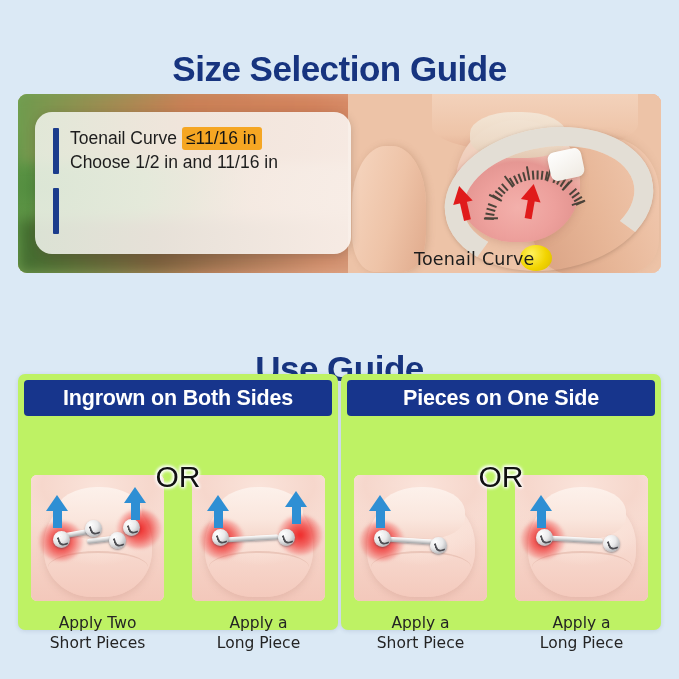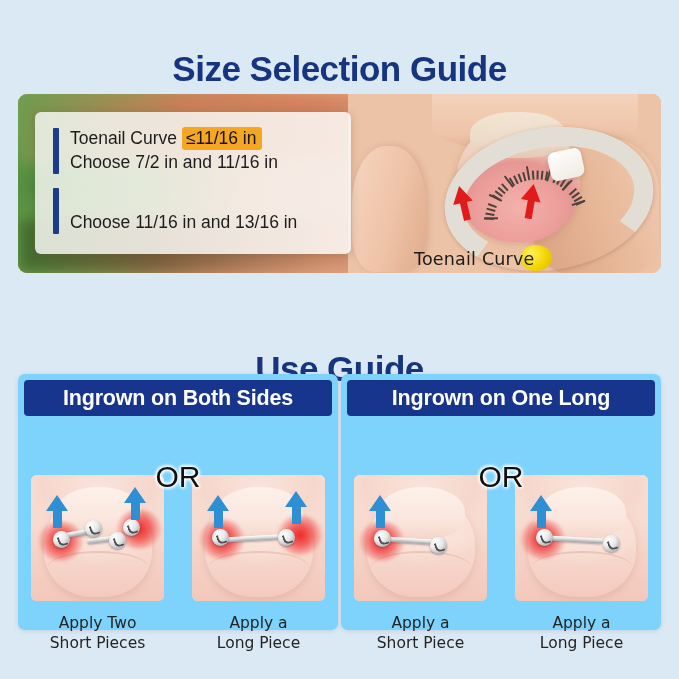"Toenail Curve ≤11/16 in" #size-info-card { border-radius: 6px -> 17px }
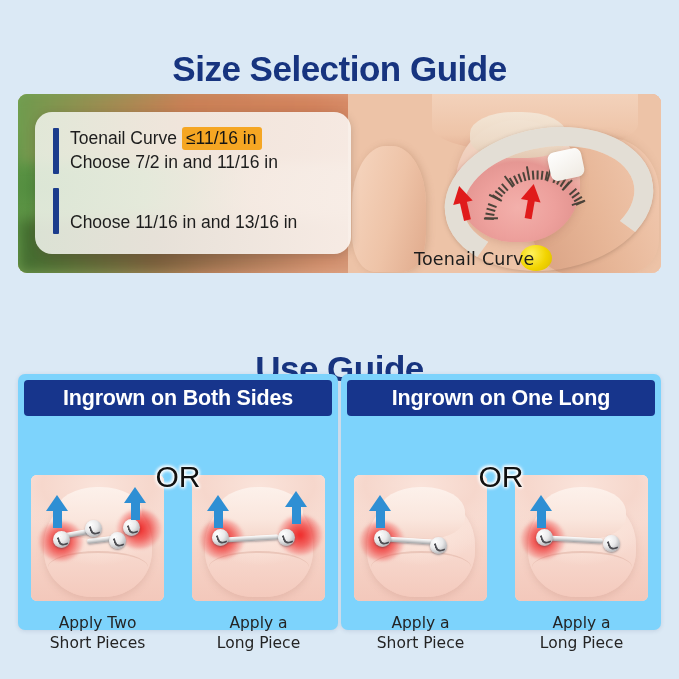"Choose 7/2 in and 11/16" span.rule-line-2 { text: 7/2 -> 1/2 }
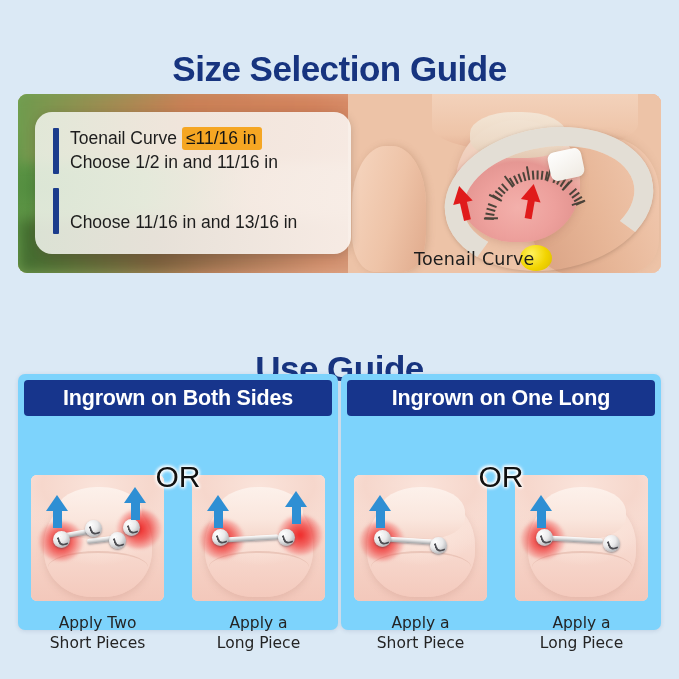"Choose 11/16 in and 13/16" span.rule-line-2 { html: <span>Choose 11/16 in and 13/16 in</span> -> none }
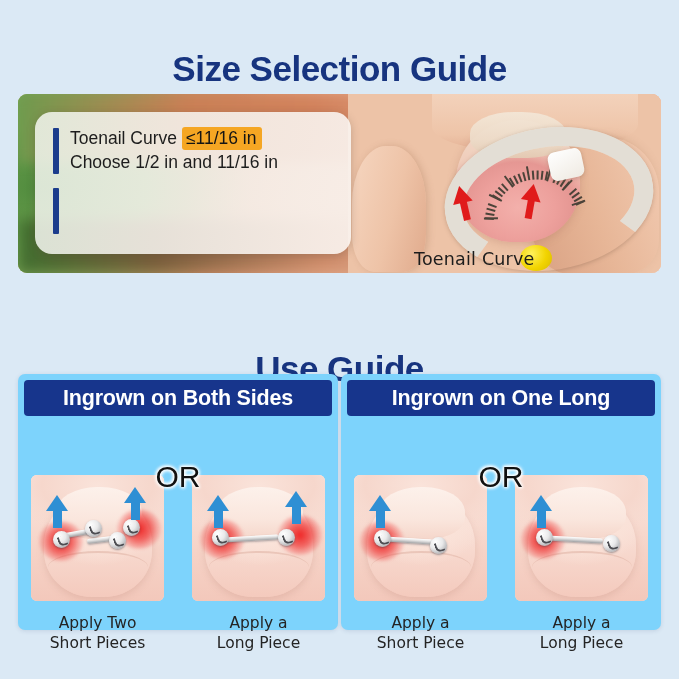"Ingrown on Both Sides" .use-panel { background: #7dd3fc -> #bef264 }
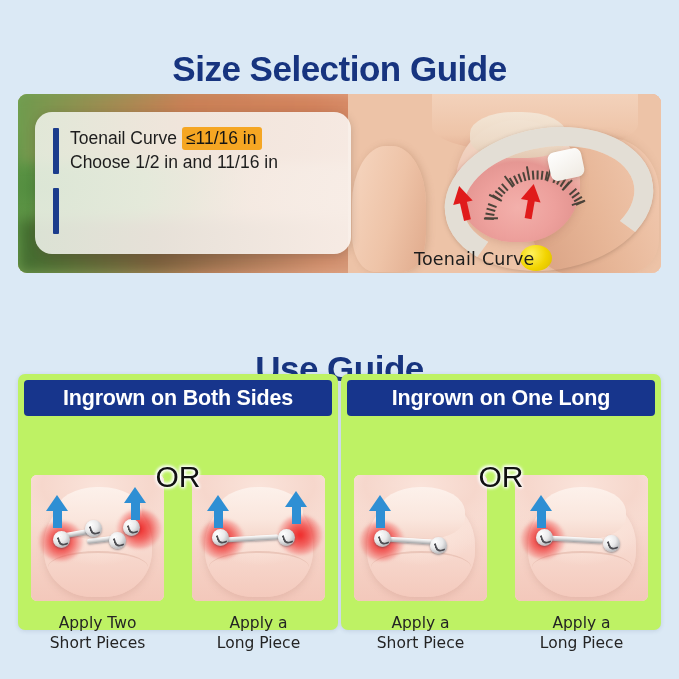"Ingrown on One Long" div.panel-header { text: Ingrown on One Long -> Pieces on One Side }
